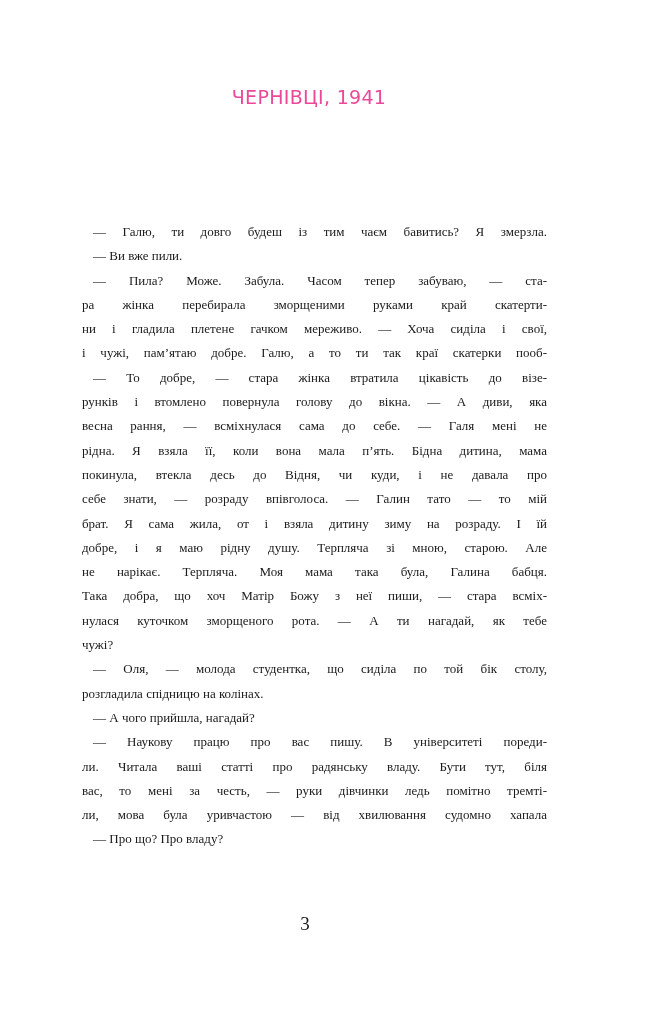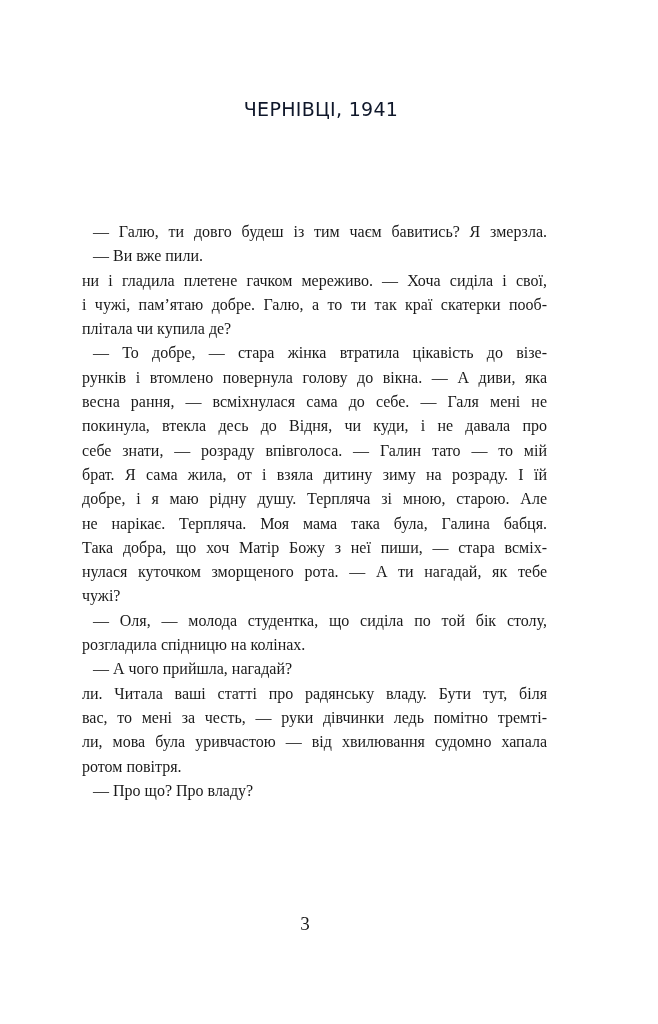"ЧЕРНІВЦІ, 1941" .chapter-title { color: #0f172a -> #ec4899; margin: 16px -> 4px }
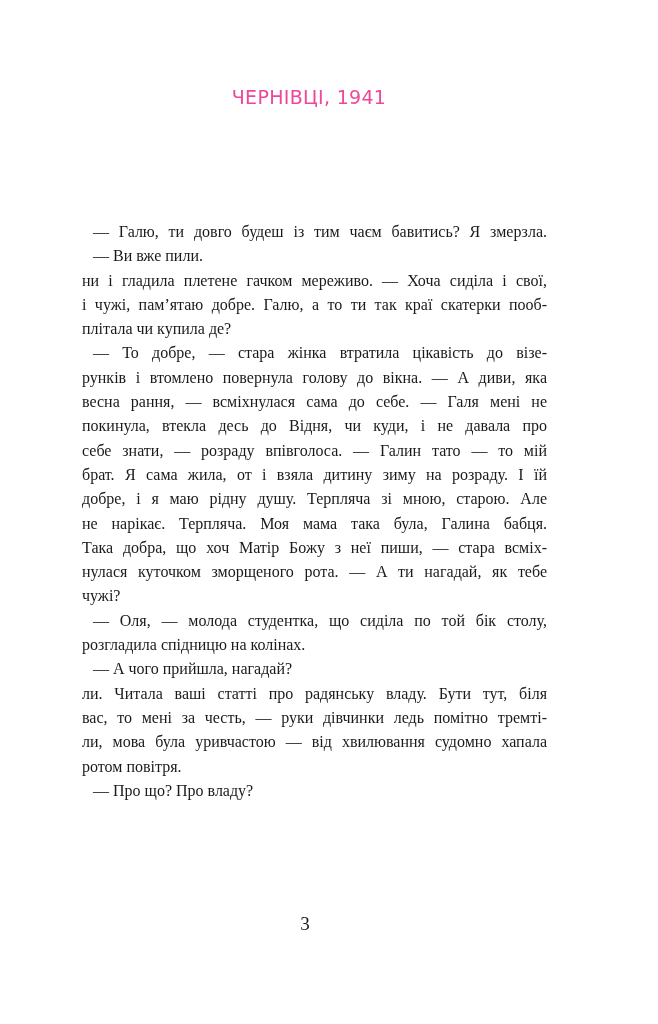"— Галю, ти довго будеш" .body-text { font-size: 16px -> 13px }
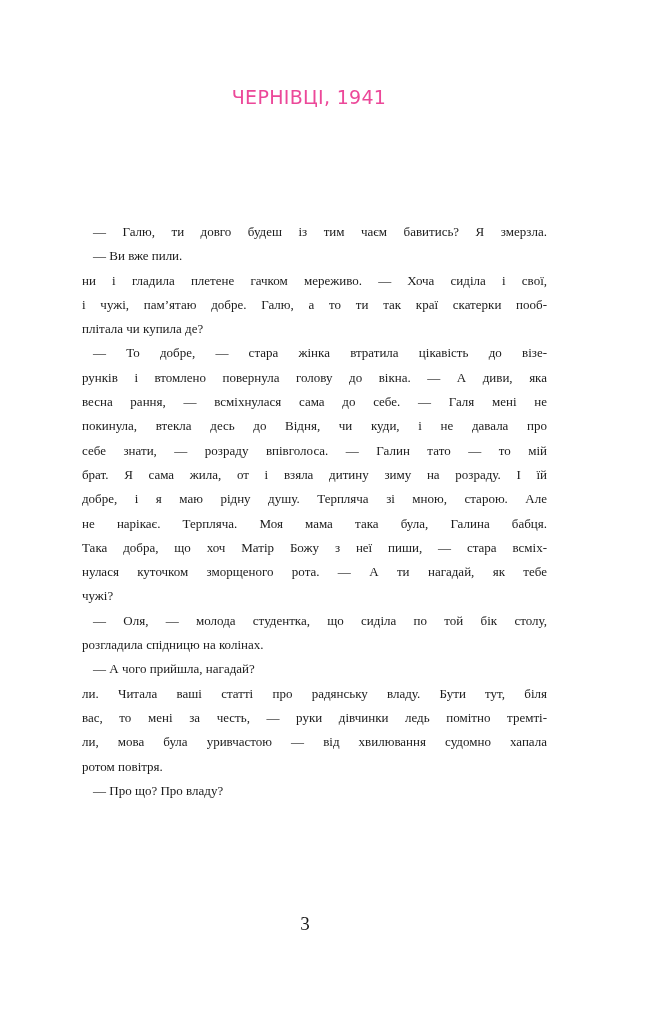"— Пила? Може. Забула. Часом" span.line { html: none -> <span>— Пила? Може. Забула. Часом тепер забуваю, — ста-</span> }
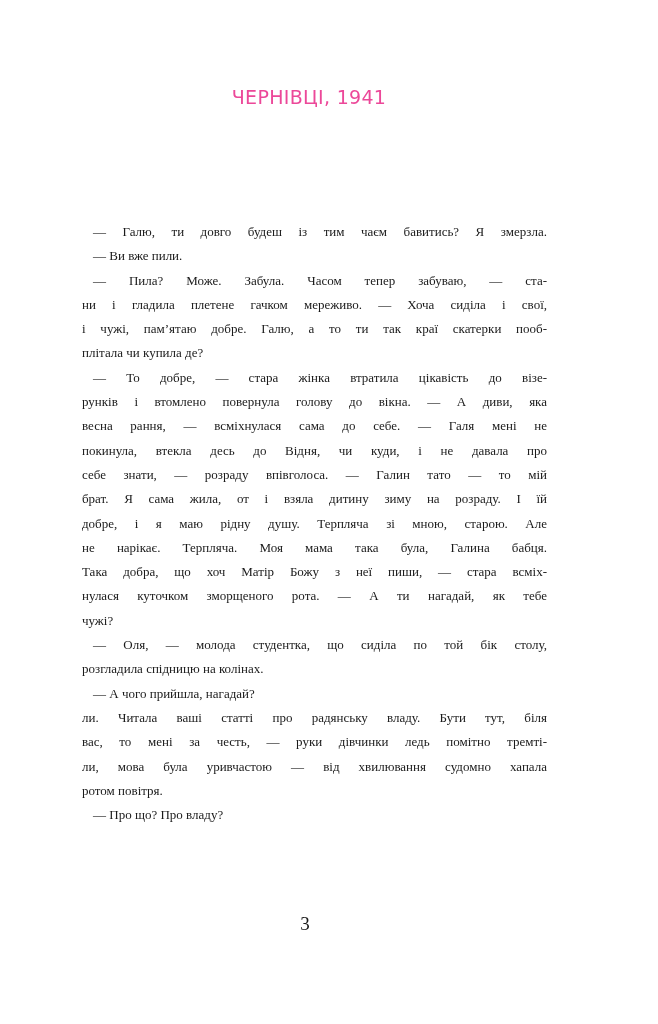"ра жінка перебирала зморщеними руками" span.line { html: none -> <span>ра жінка перебирала зморщеними руками край скатерти-</span> }
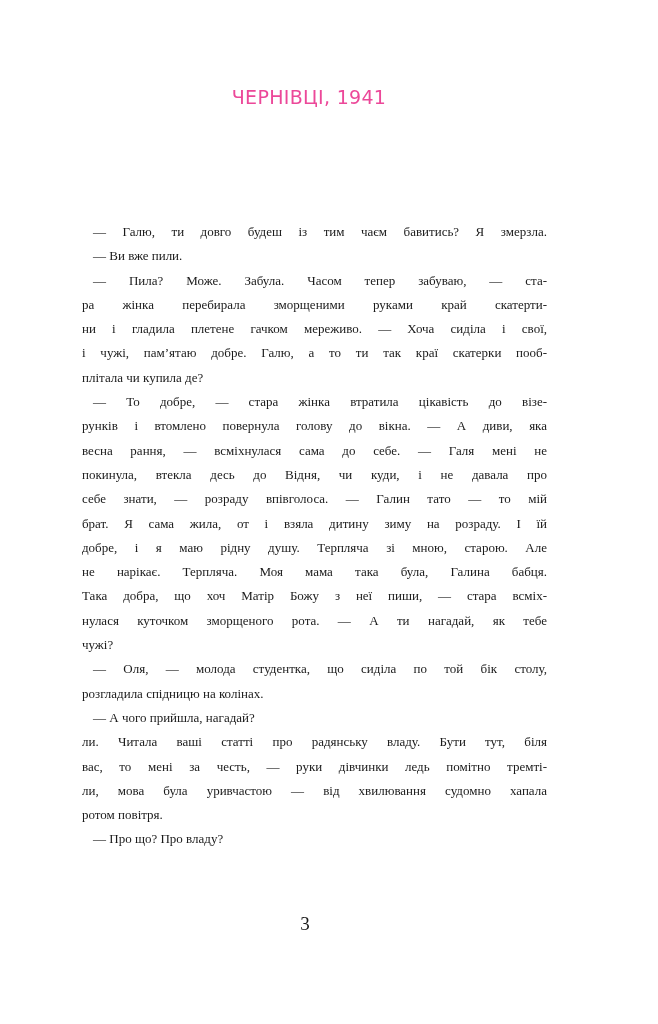"плітала чи купила де?" span.line { html: <span>плітала чи купила де?</span> -> none }
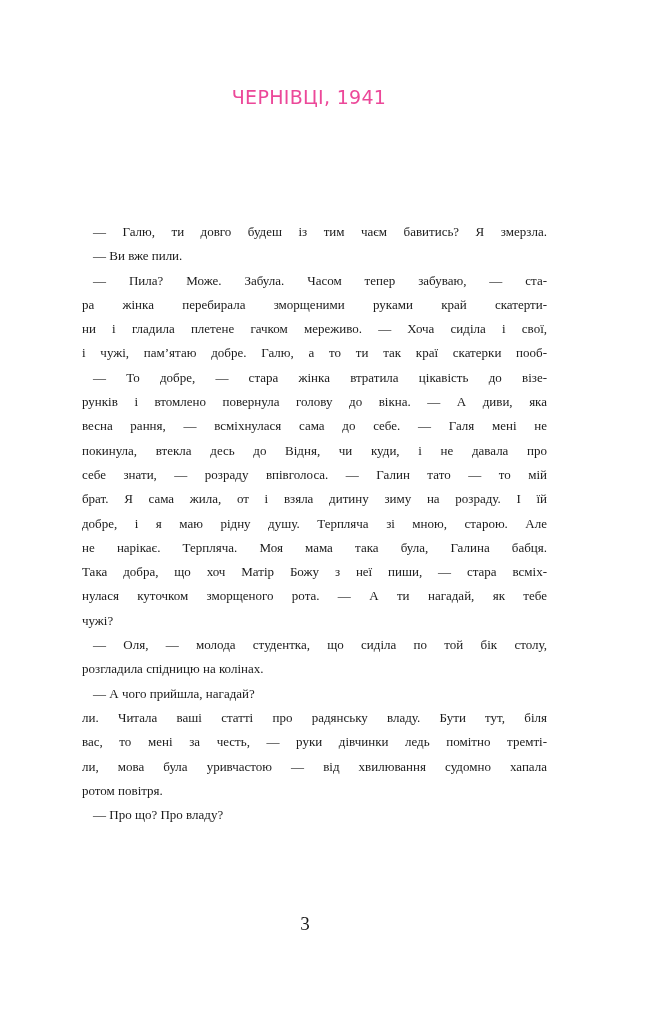"рідна. Я взяла її, коли" span.line { html: none -> <span>рідна. Я взяла її, коли вона мала п’ять. Бідна дитина, мама</span> }
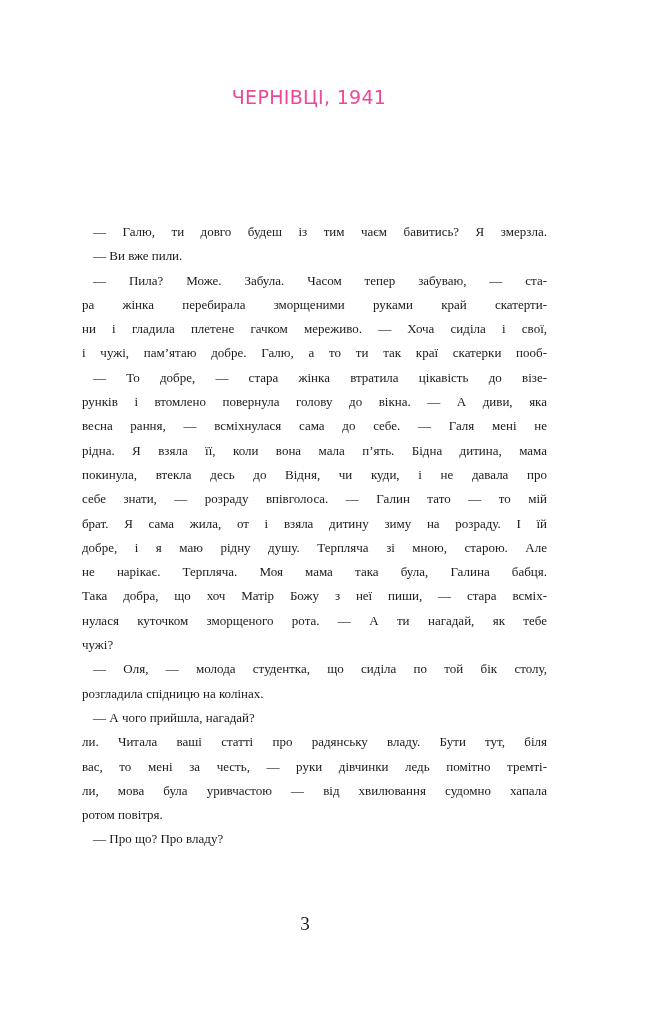"— Наукову працю про вас" span.line { html: none -> <span>— Наукову працю про вас пишу. В університеті пореди-</span> }
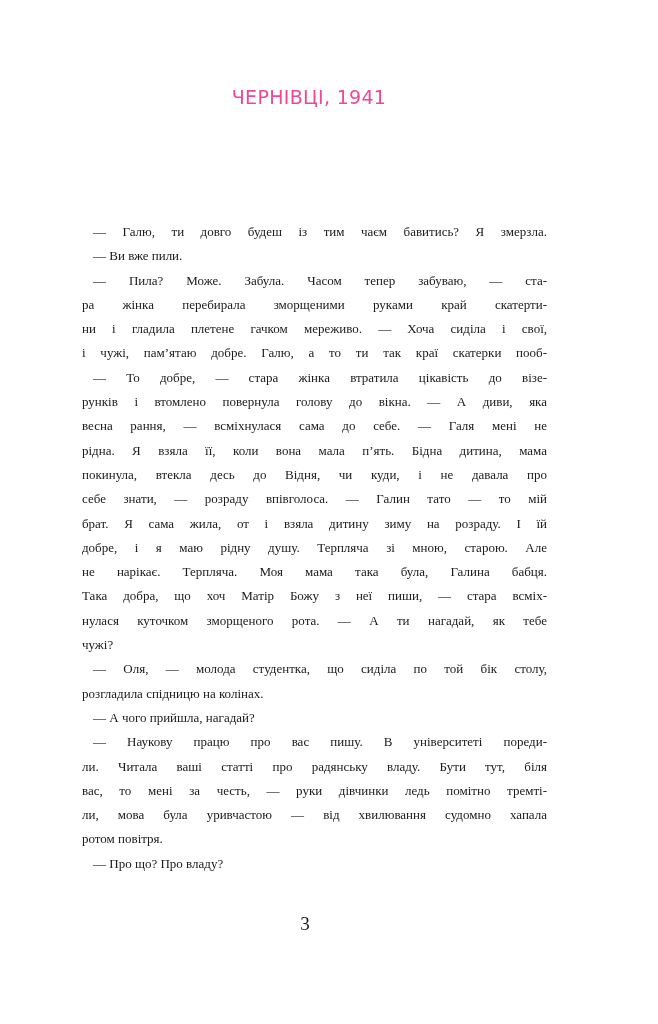"ротом повітря." span.line { html: <span>ротом повітря.</span> -> none }
